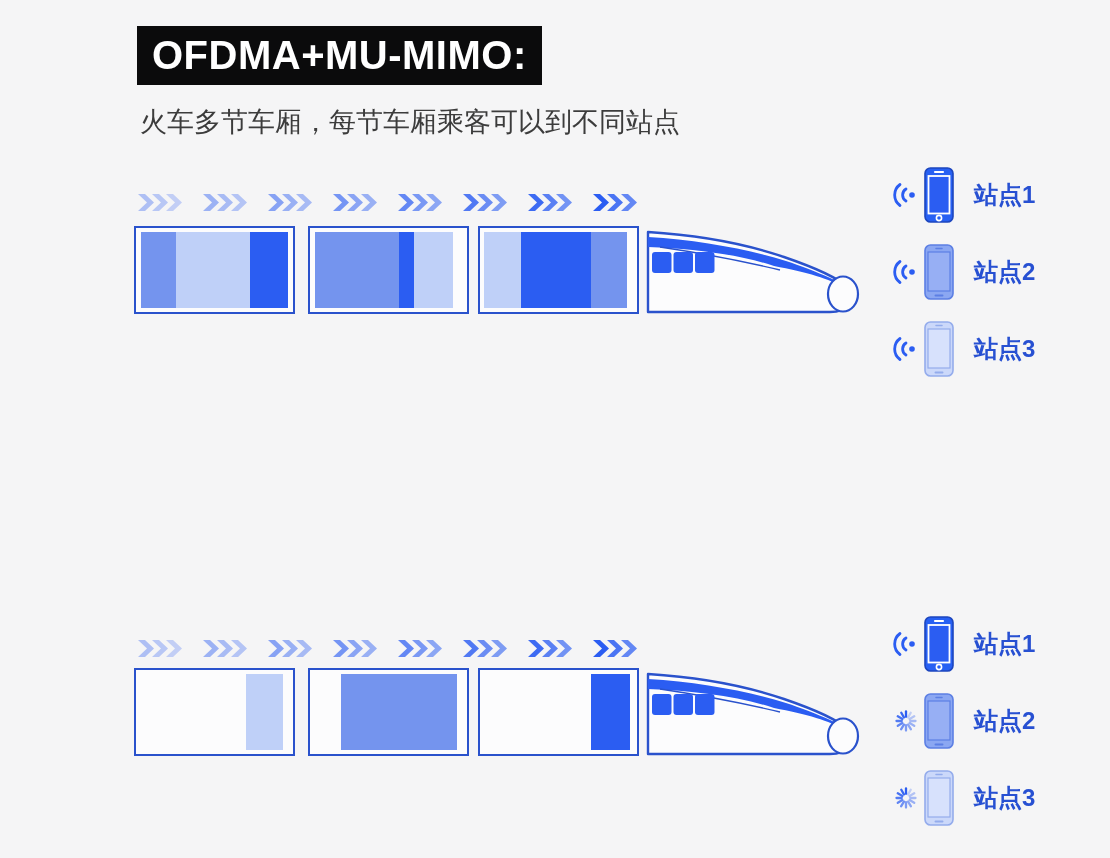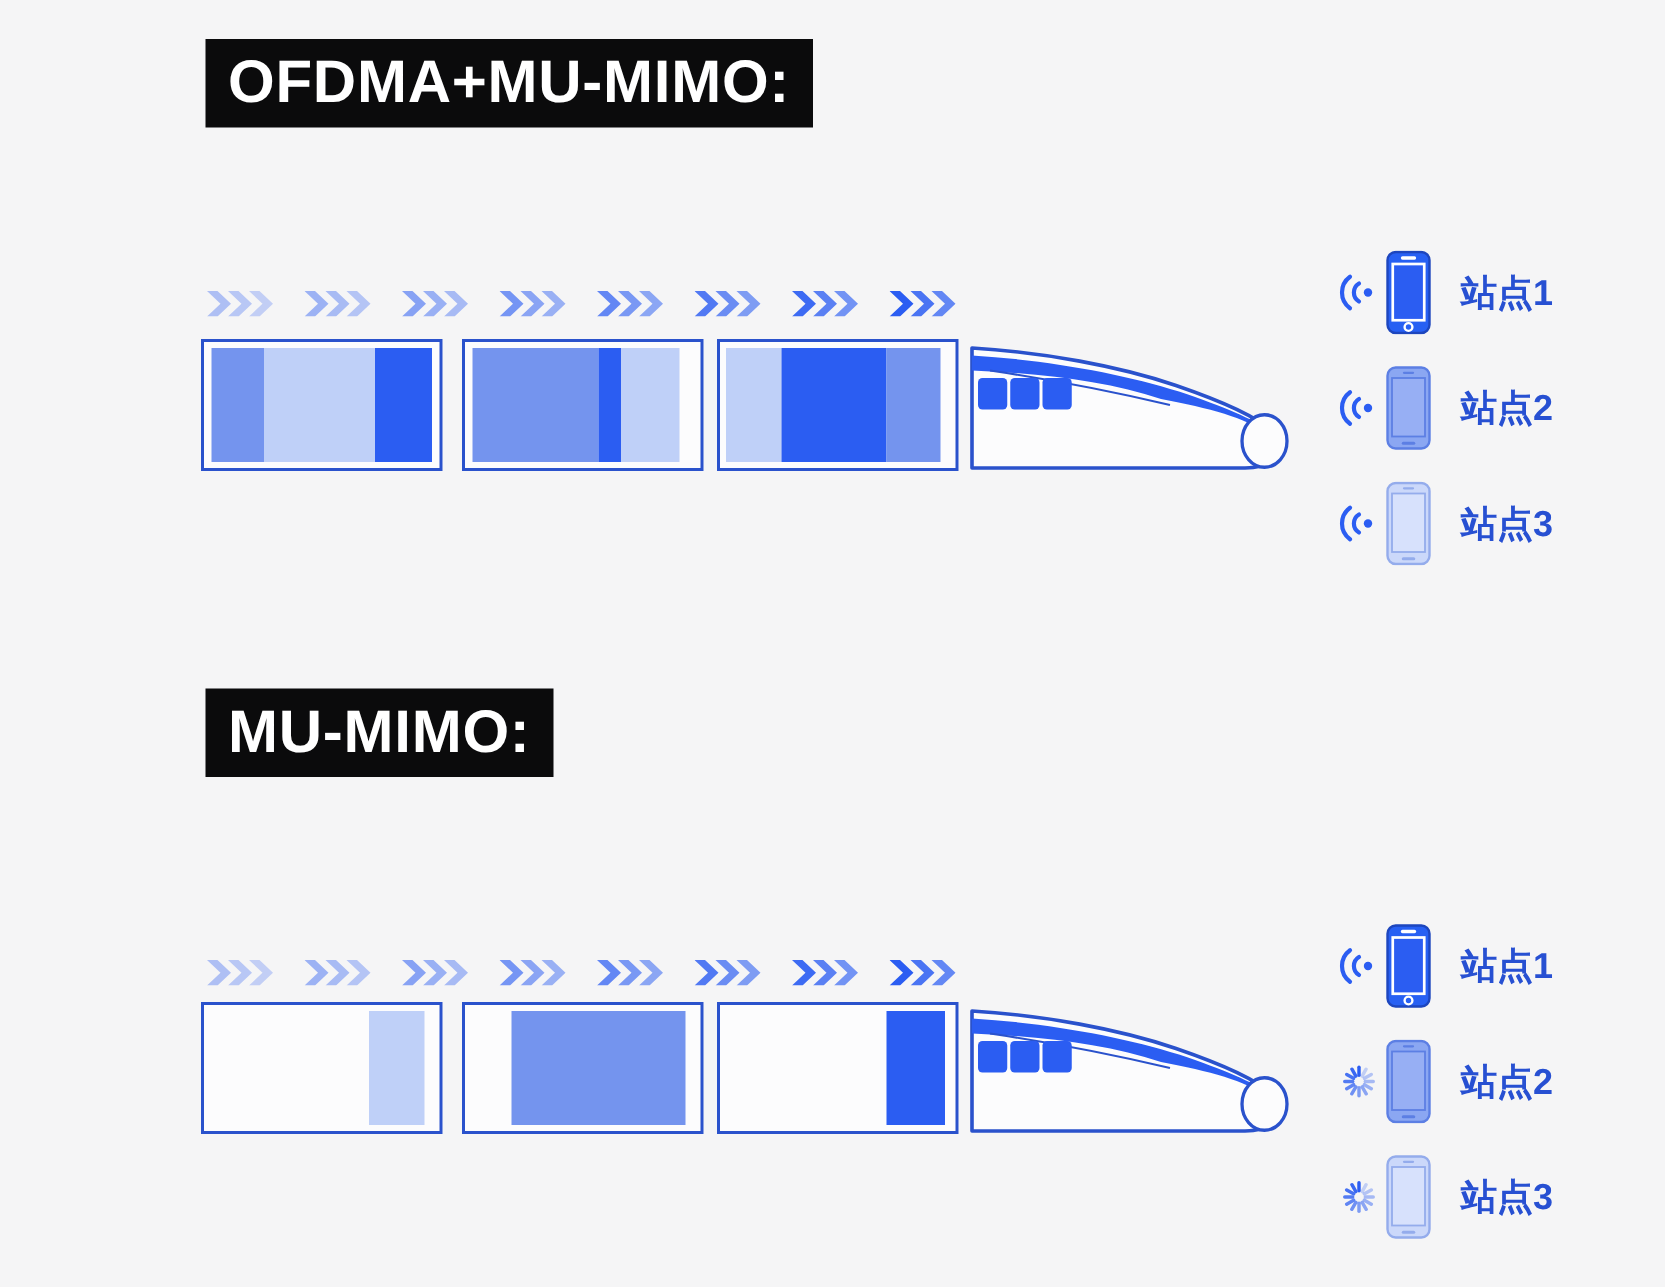"火车多节车厢，每节车厢乘客可以到不同站点" div.desc { html: none -> <div>火车多节车厢，每节车厢乘客可以到不同站点</div> }
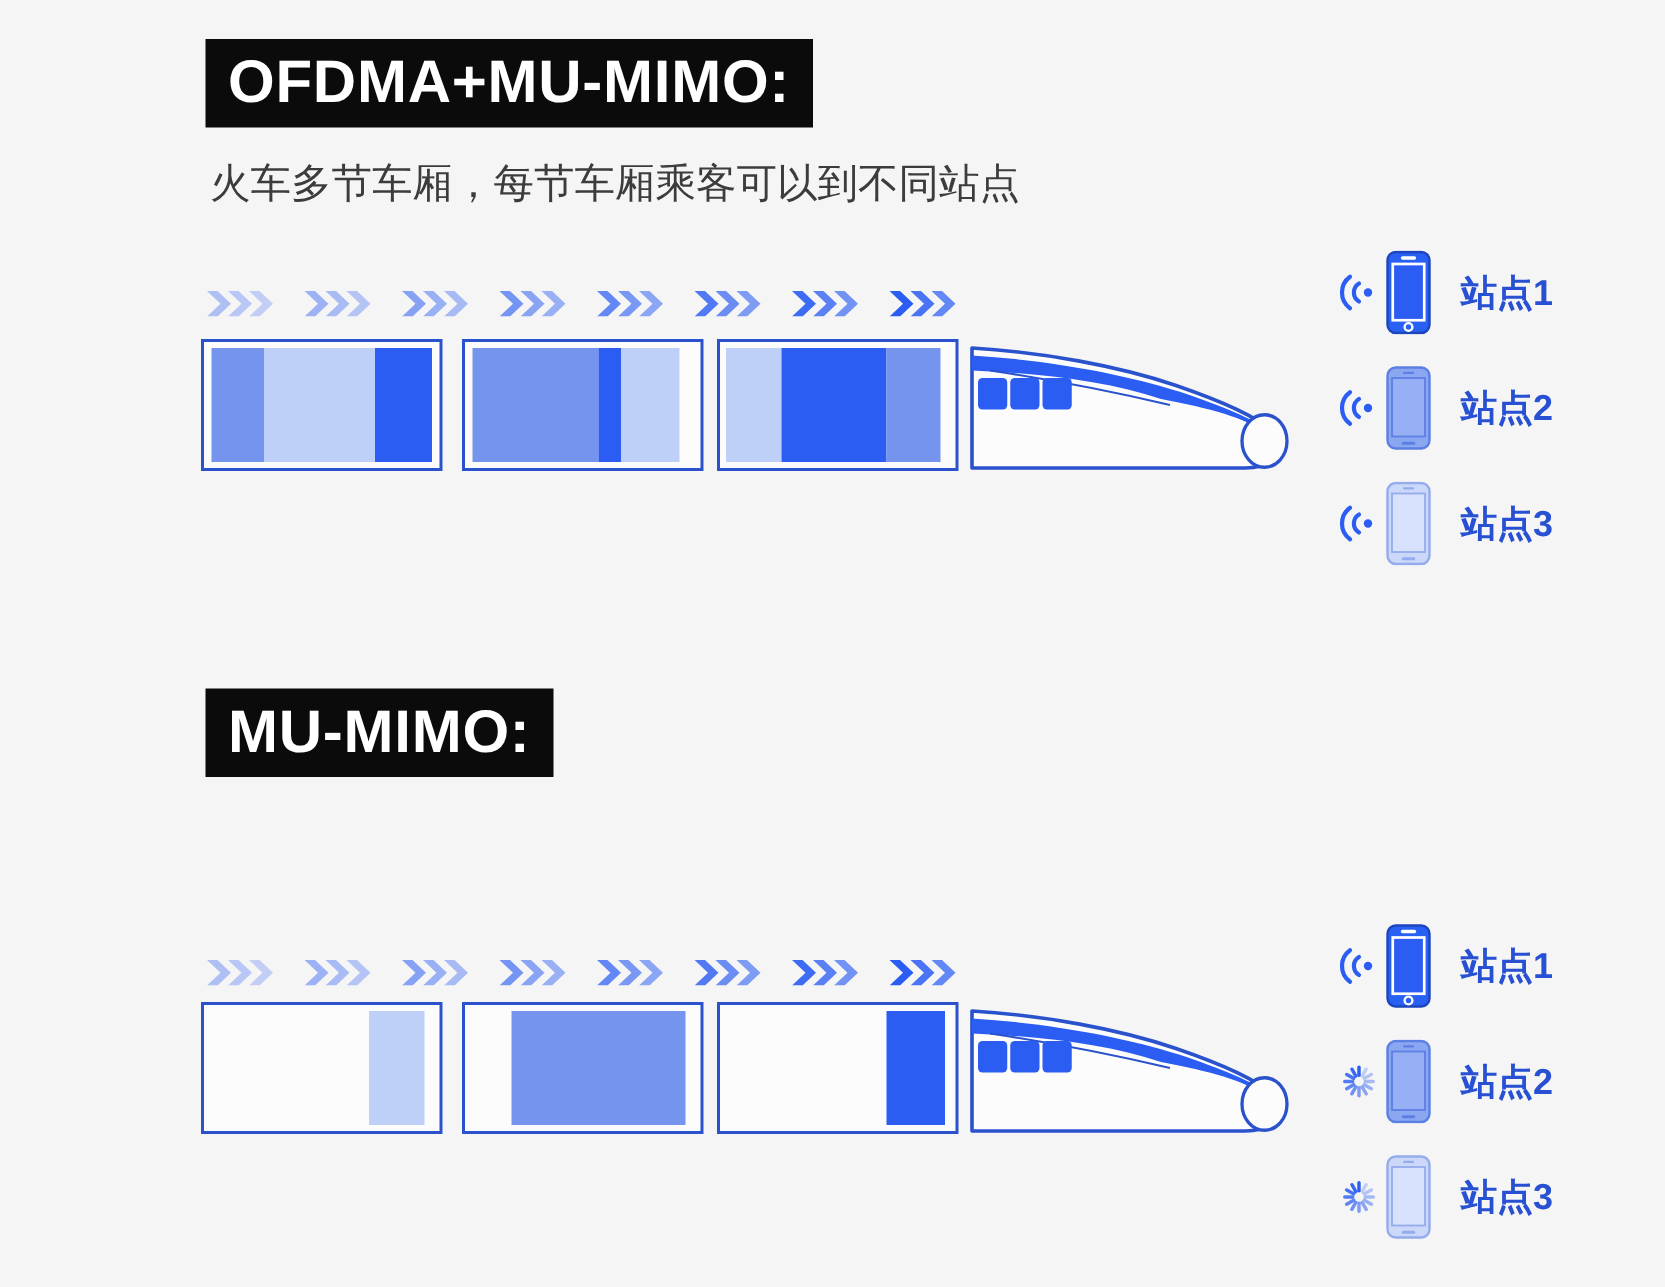"MU-MIMO:" div.title-bar { html: <div> <span>MU-MIMO:</span> </div> -> none }
